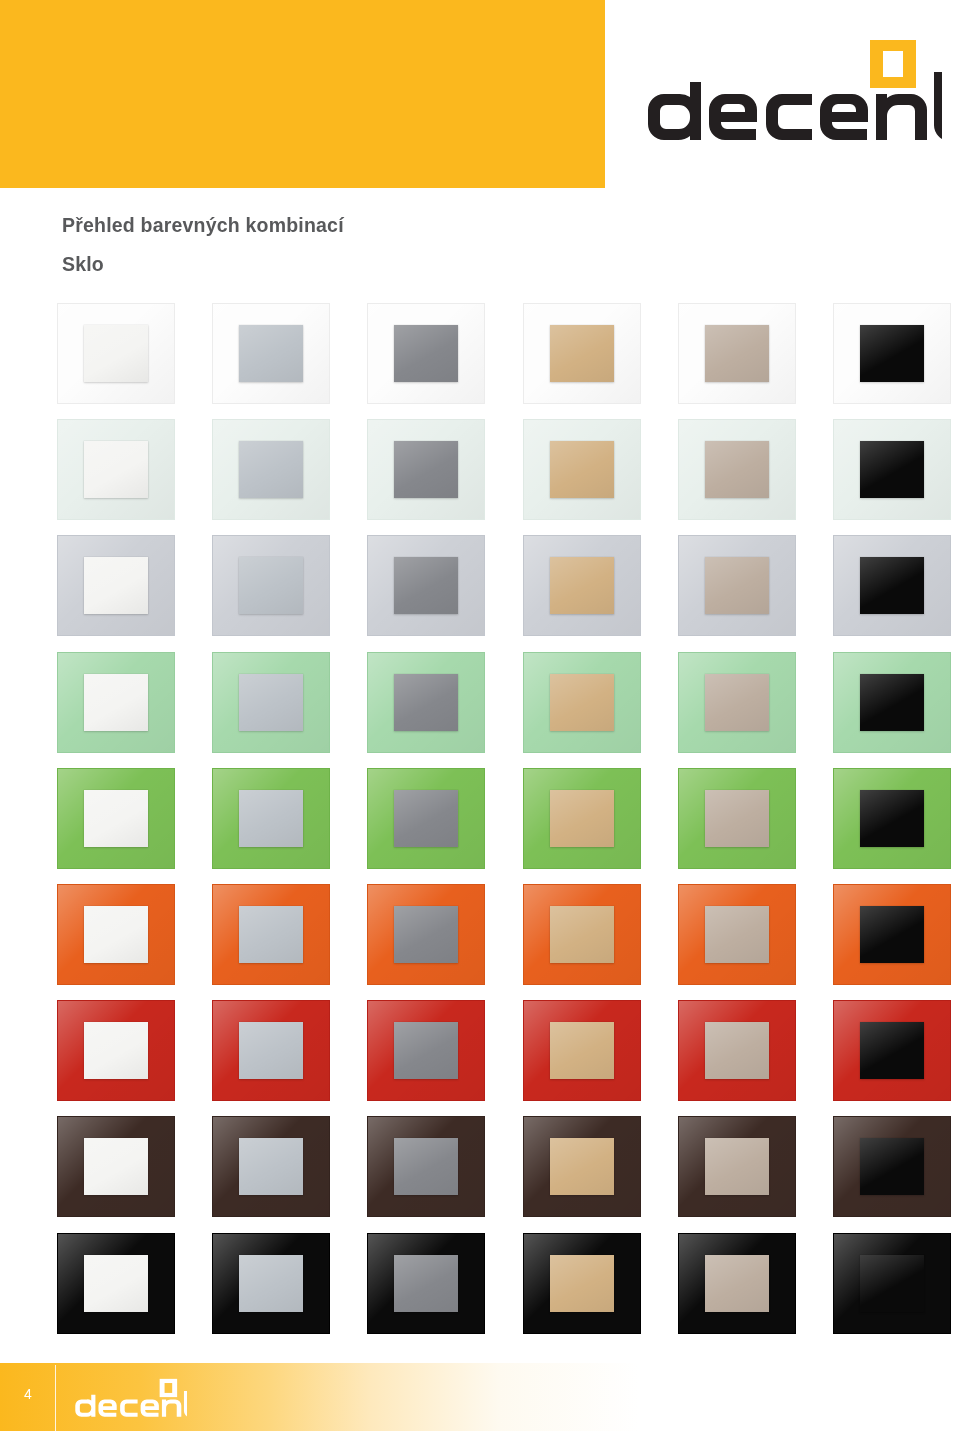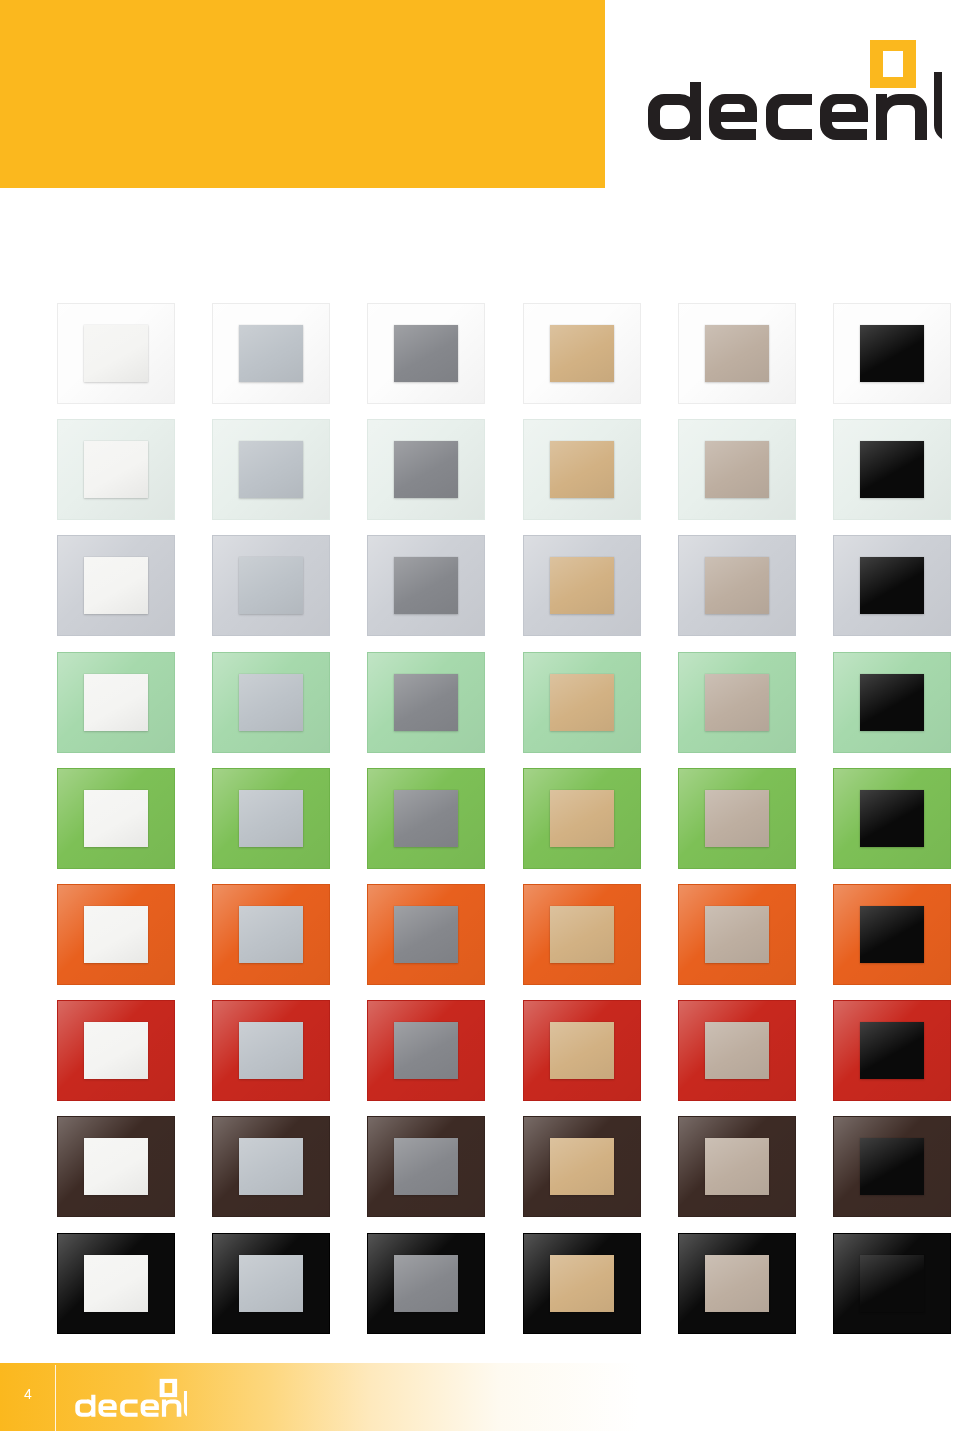"Přehled barevných kombinací" div { html: none -> <div>Přehled barevných kombinací</div> }
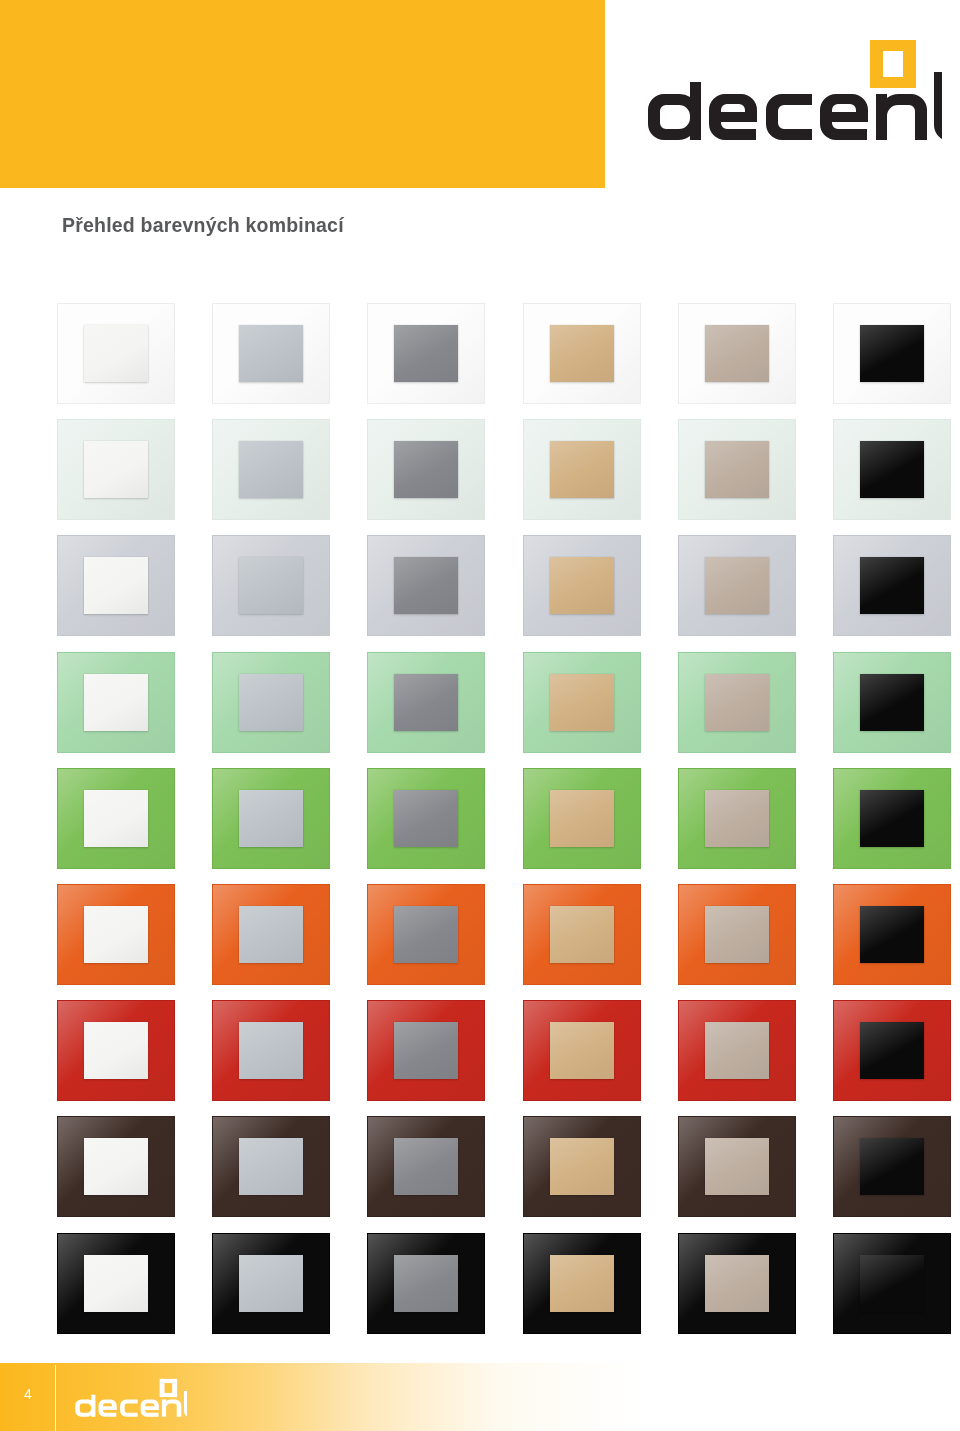"Sklo" div { html: none -> <div>Sklo</div> }
